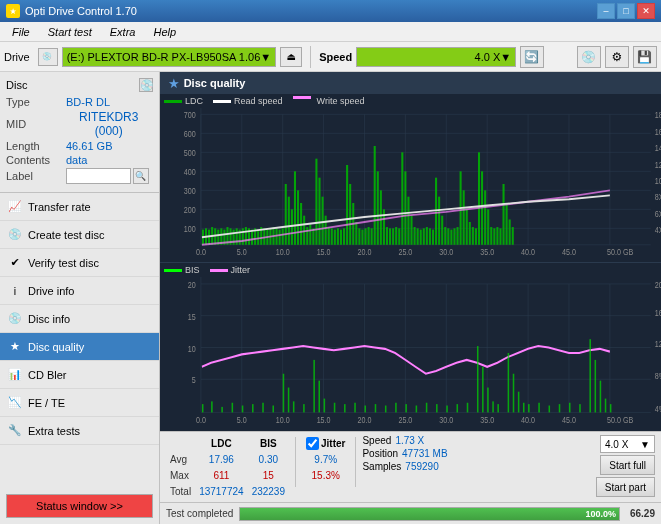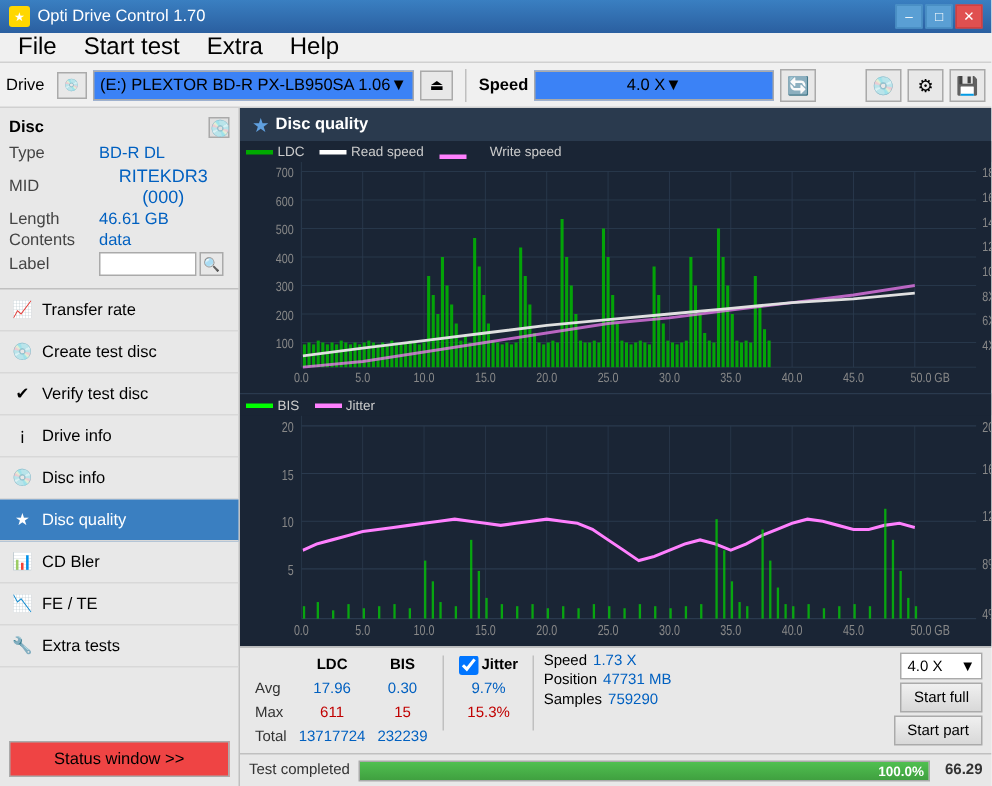"File" .menu-item { font-size: 16px -> 11px; font-style: none -> italic }
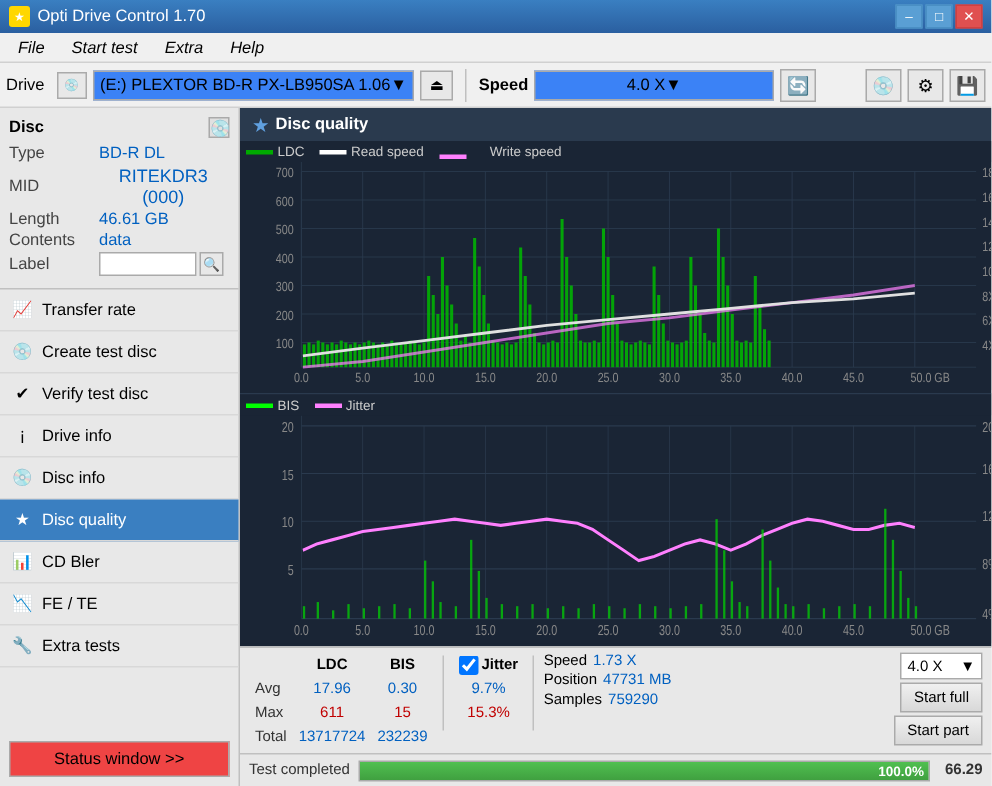"(E:) PLEXTOR BD-R PX-LB950SA 1.06" .drive-dropdown { background: #3b82f6 -> #84cc16; justify-content: center -> flex-end }
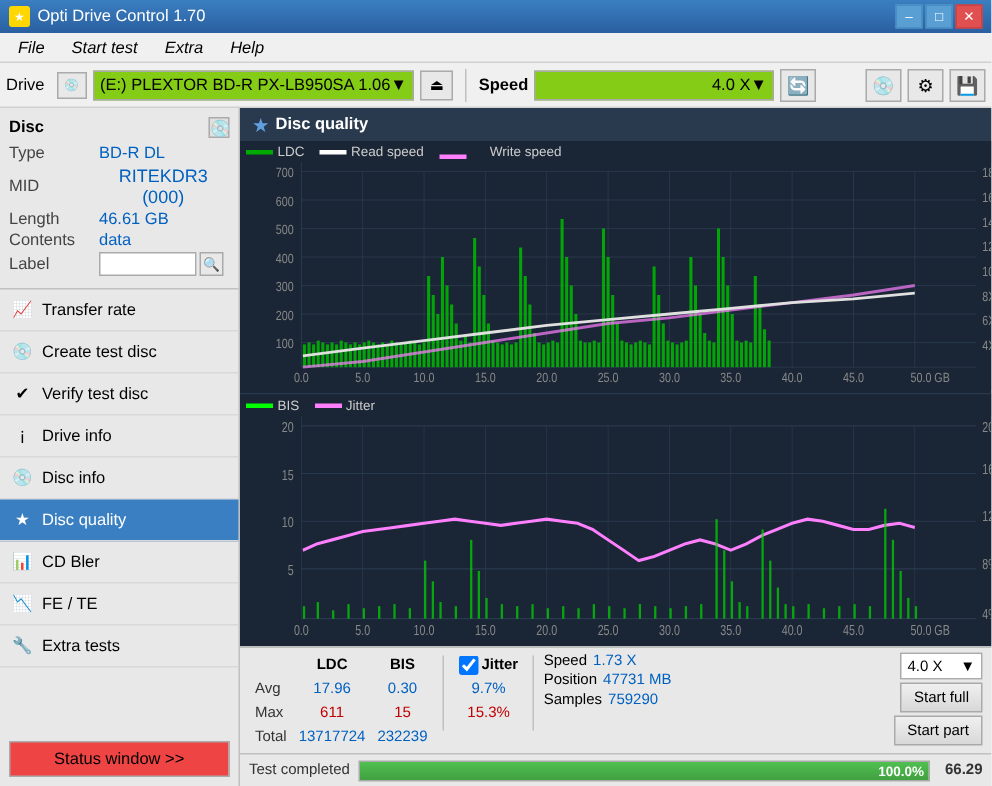"Disc" .disc-title { font-weight: bold -> normal }
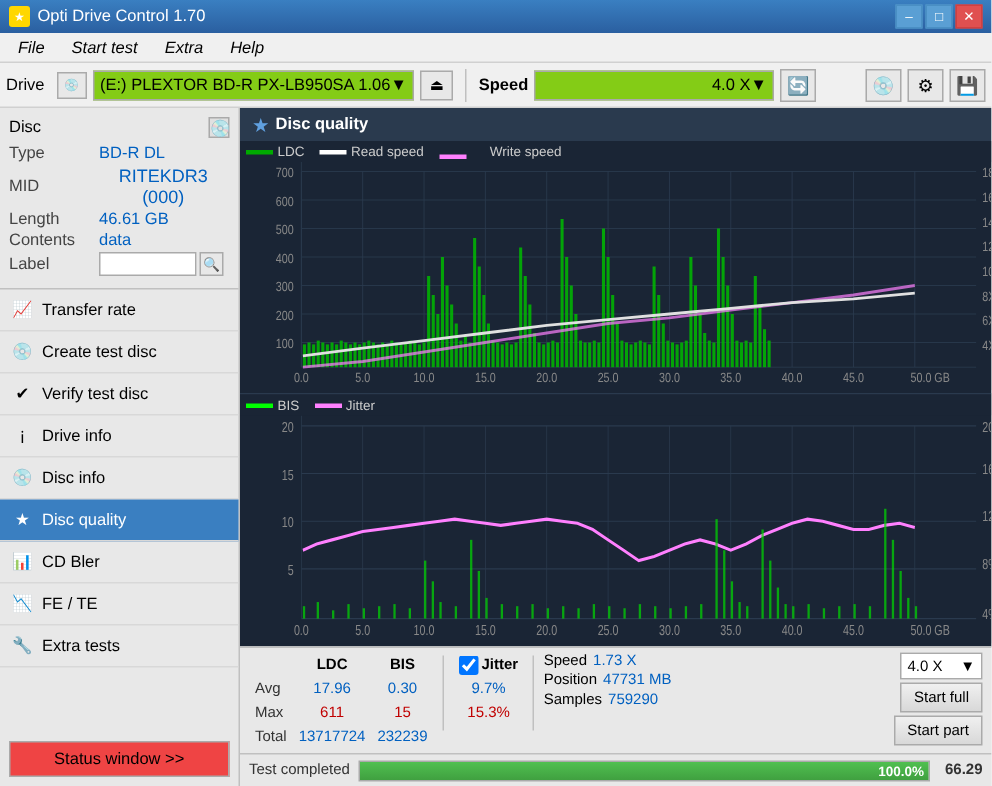"Write speed" div { align-items: flex-end -> flex-start; gap: 16px -> 6px }
